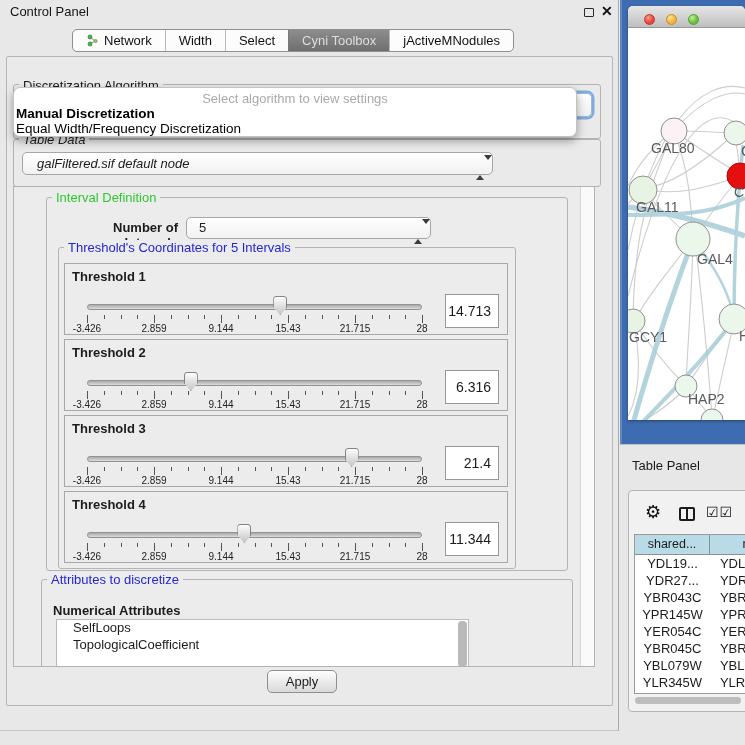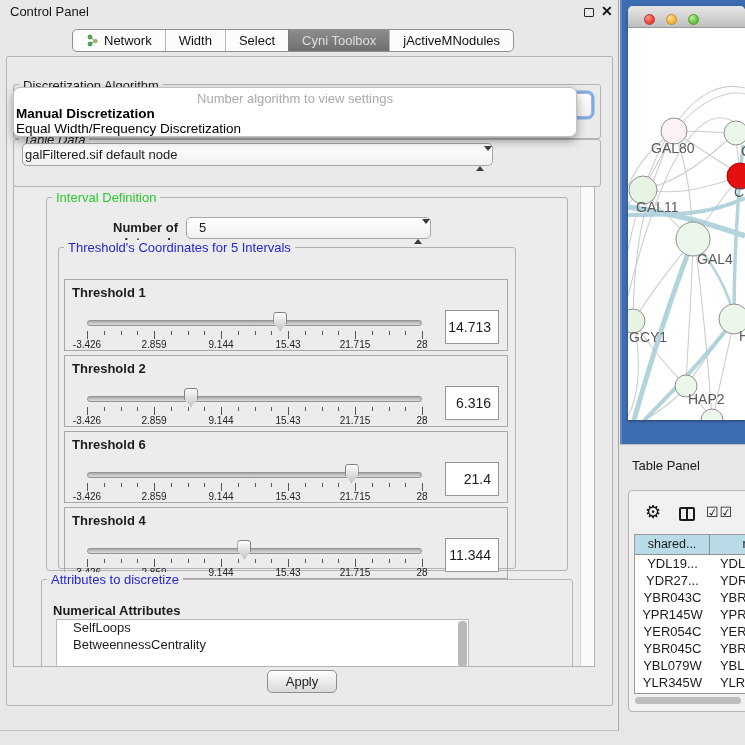"Number algorithm to view settings" div.abs { text: Number -> Select }
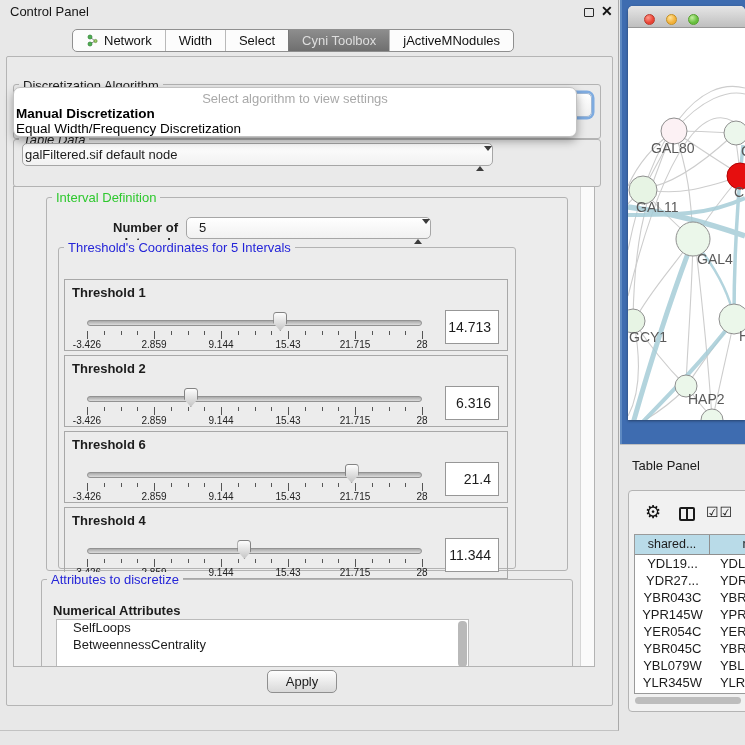"galFiltered.sif default node" #tdata-combo { font-style: none -> italic; padding-left: 2px -> 14px; top: 143px -> 152px }
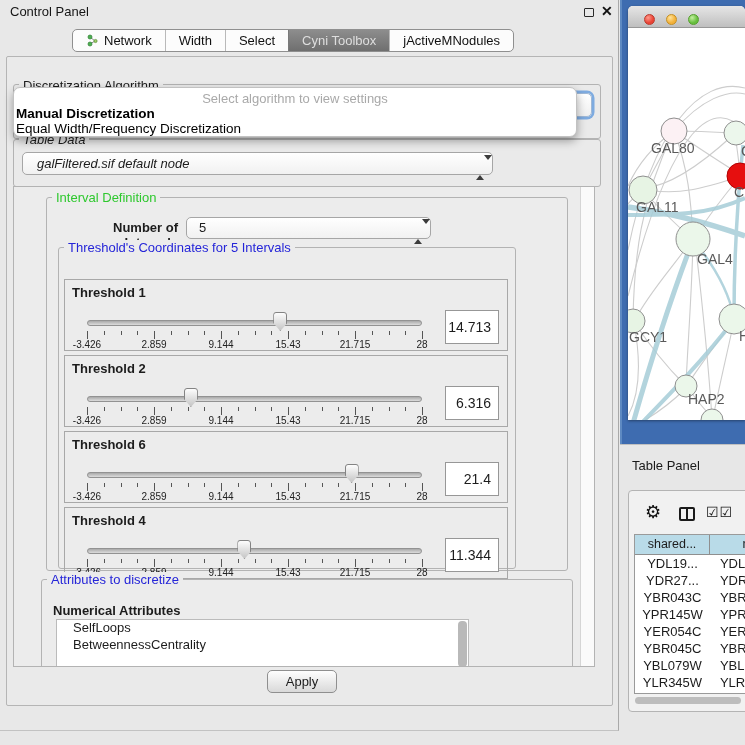"Threshold 1" .threshold-box { margin-top: 16px -> none }
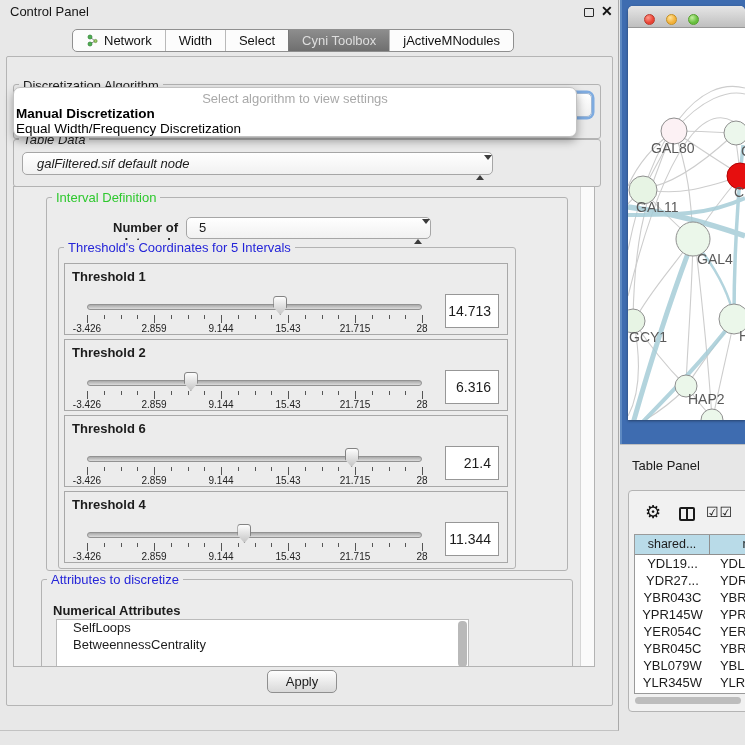"Threshold 6" div.th-title { text: 6 -> 3 }
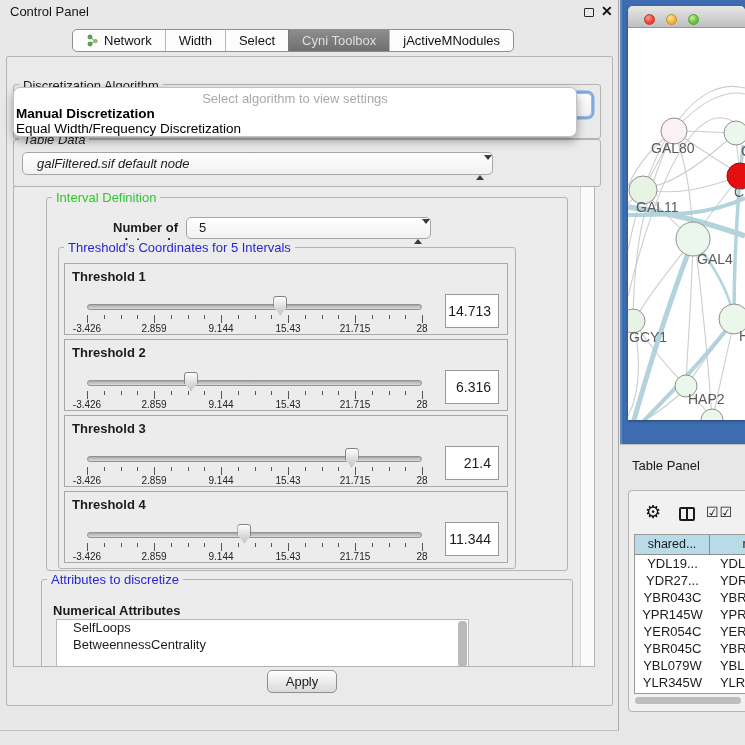"TopologicalCoefficient" div.attr-item { html: none -> <div>TopologicalCoefficient</div> }
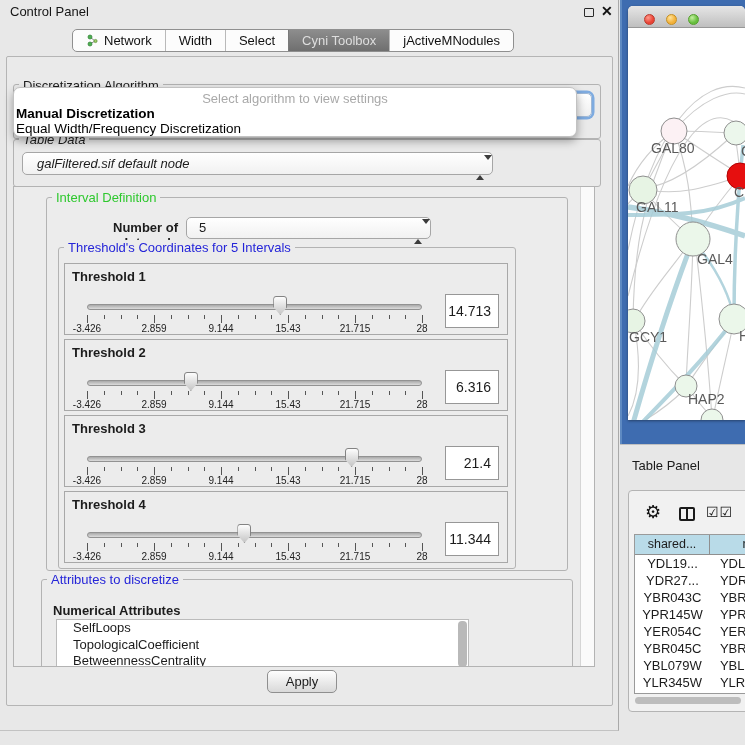"BetweennessCentrality" div.attr-item { html: <div>BetweennessCentrality</div> -> none }
